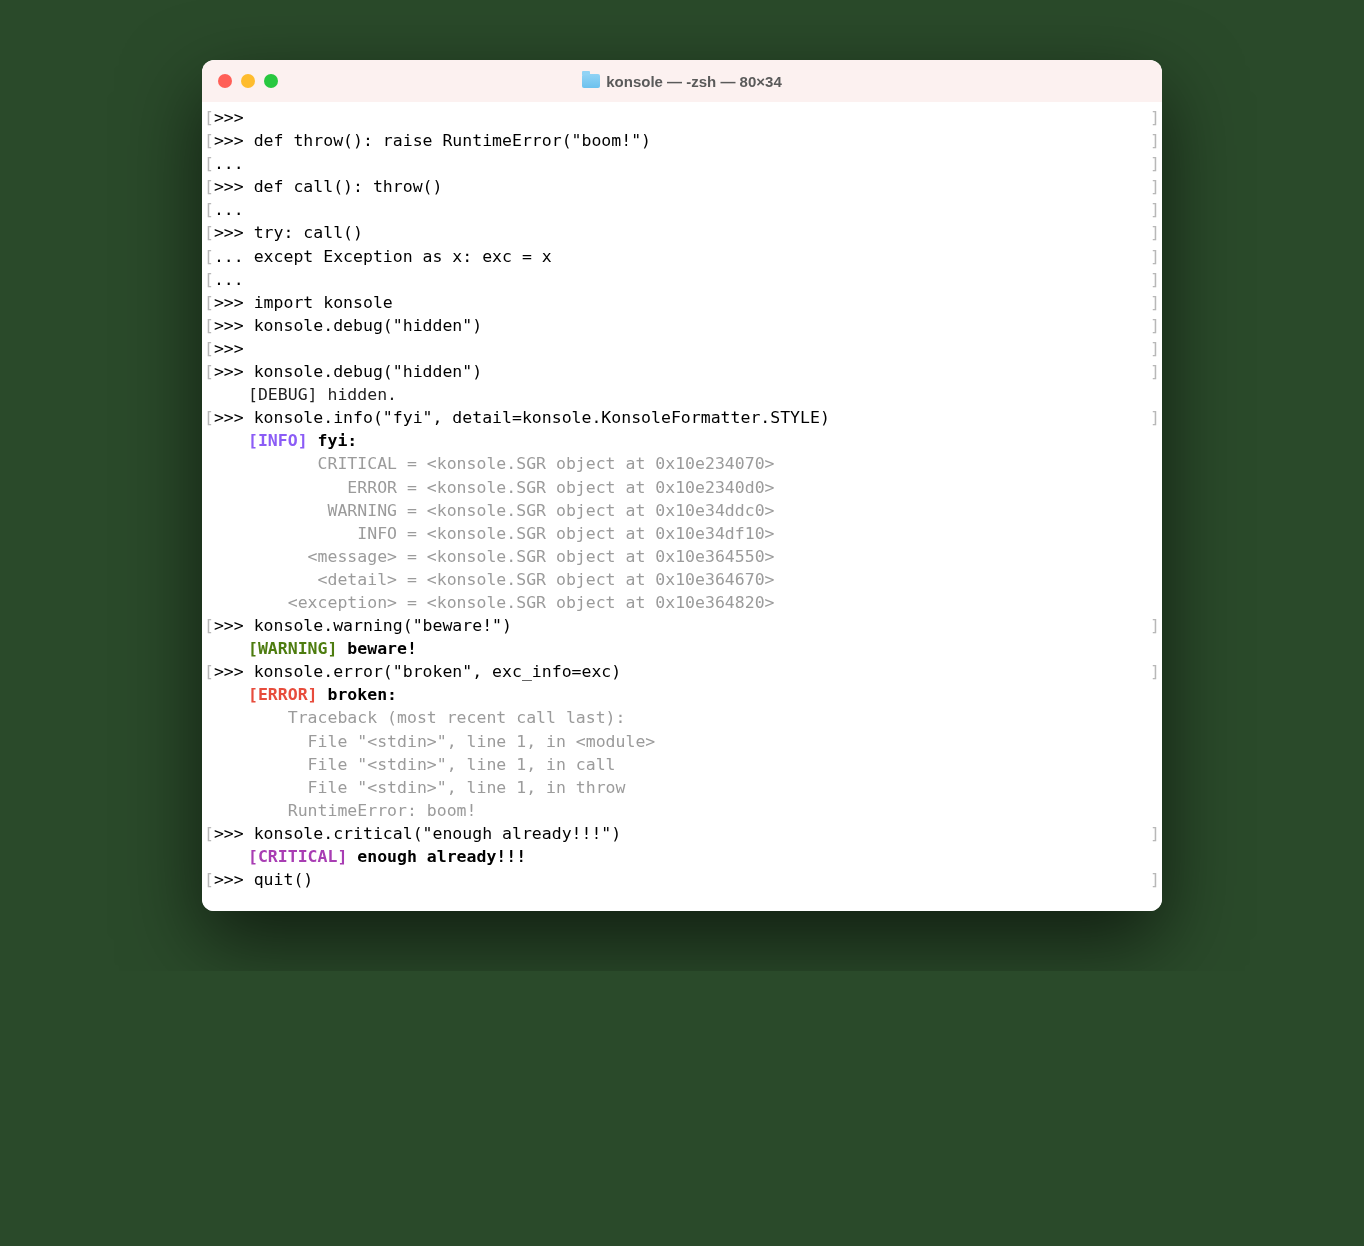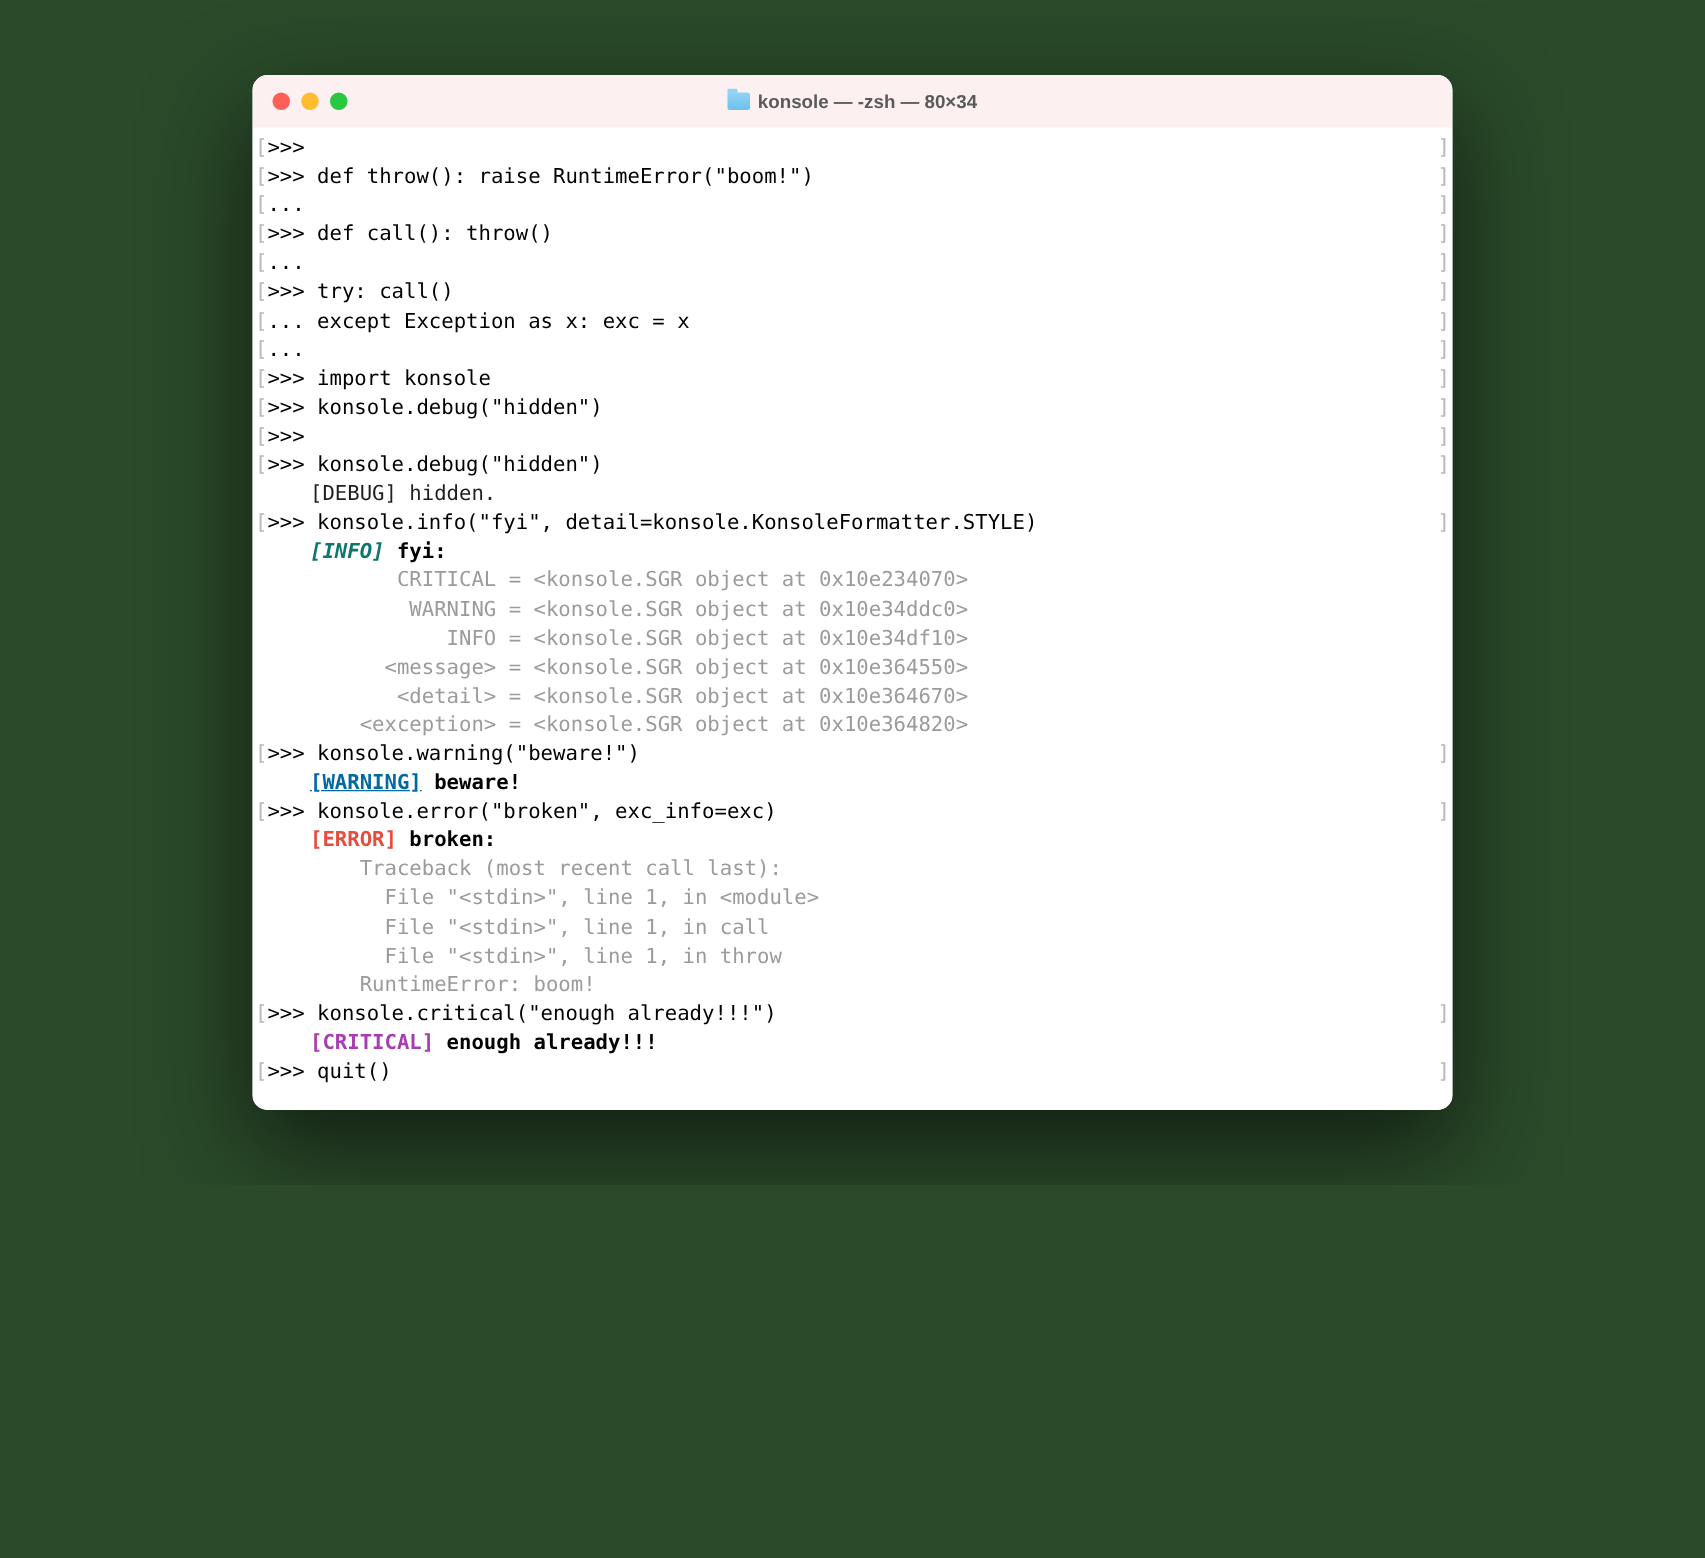"[INFO]" .info { color: #0f766e -> #8b5cf6; font-style: italic -> none }
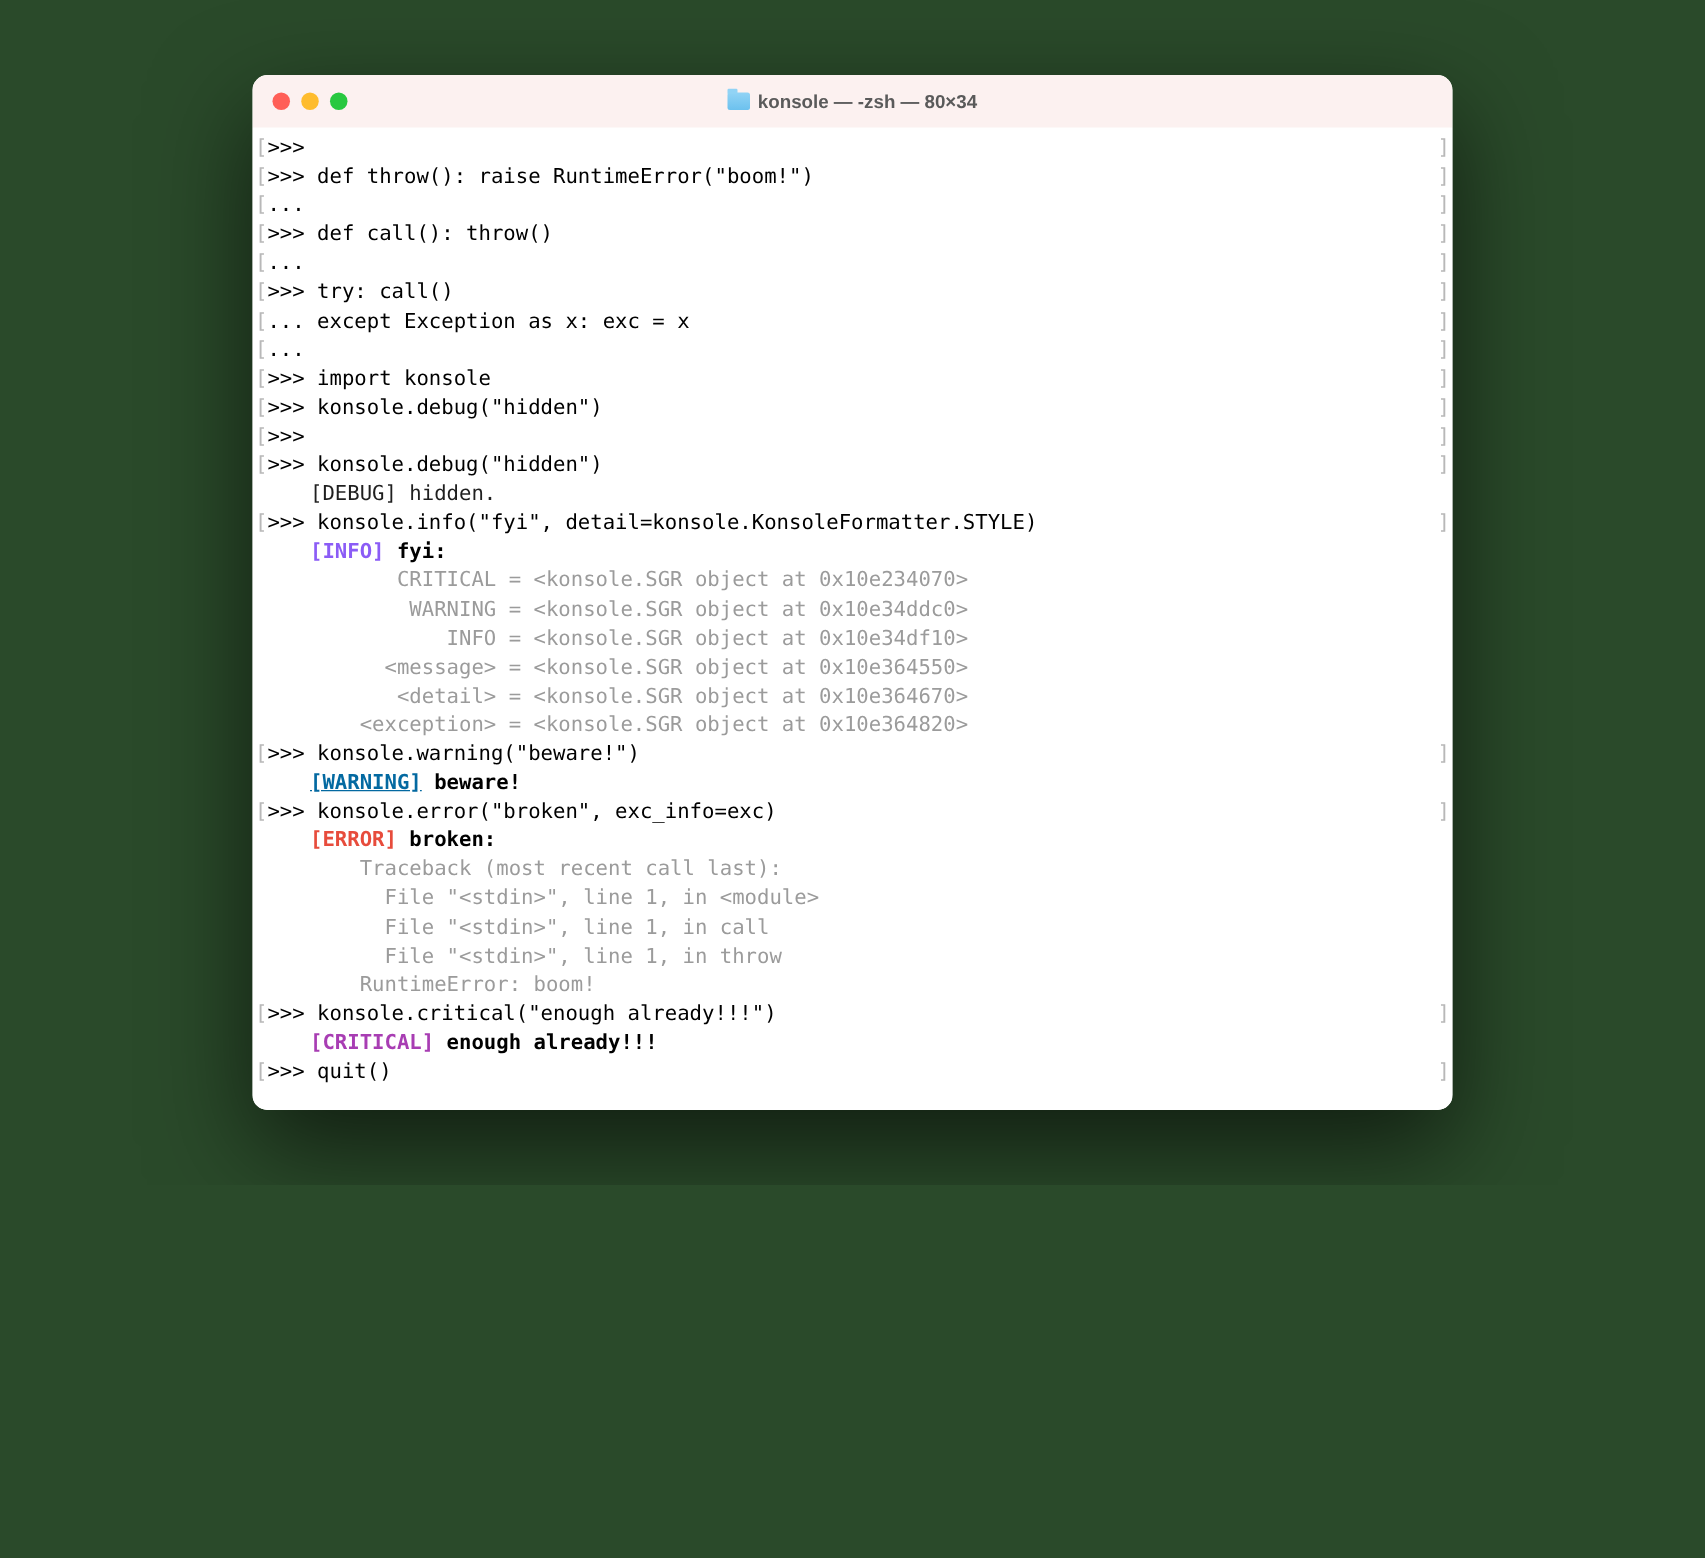"ERROR = <konsole.SGR object at" div.row { html: none -> <div><span> ERROR = &lt;konsole.SGR object at 0x10e2340d0&gt;</span></div> }
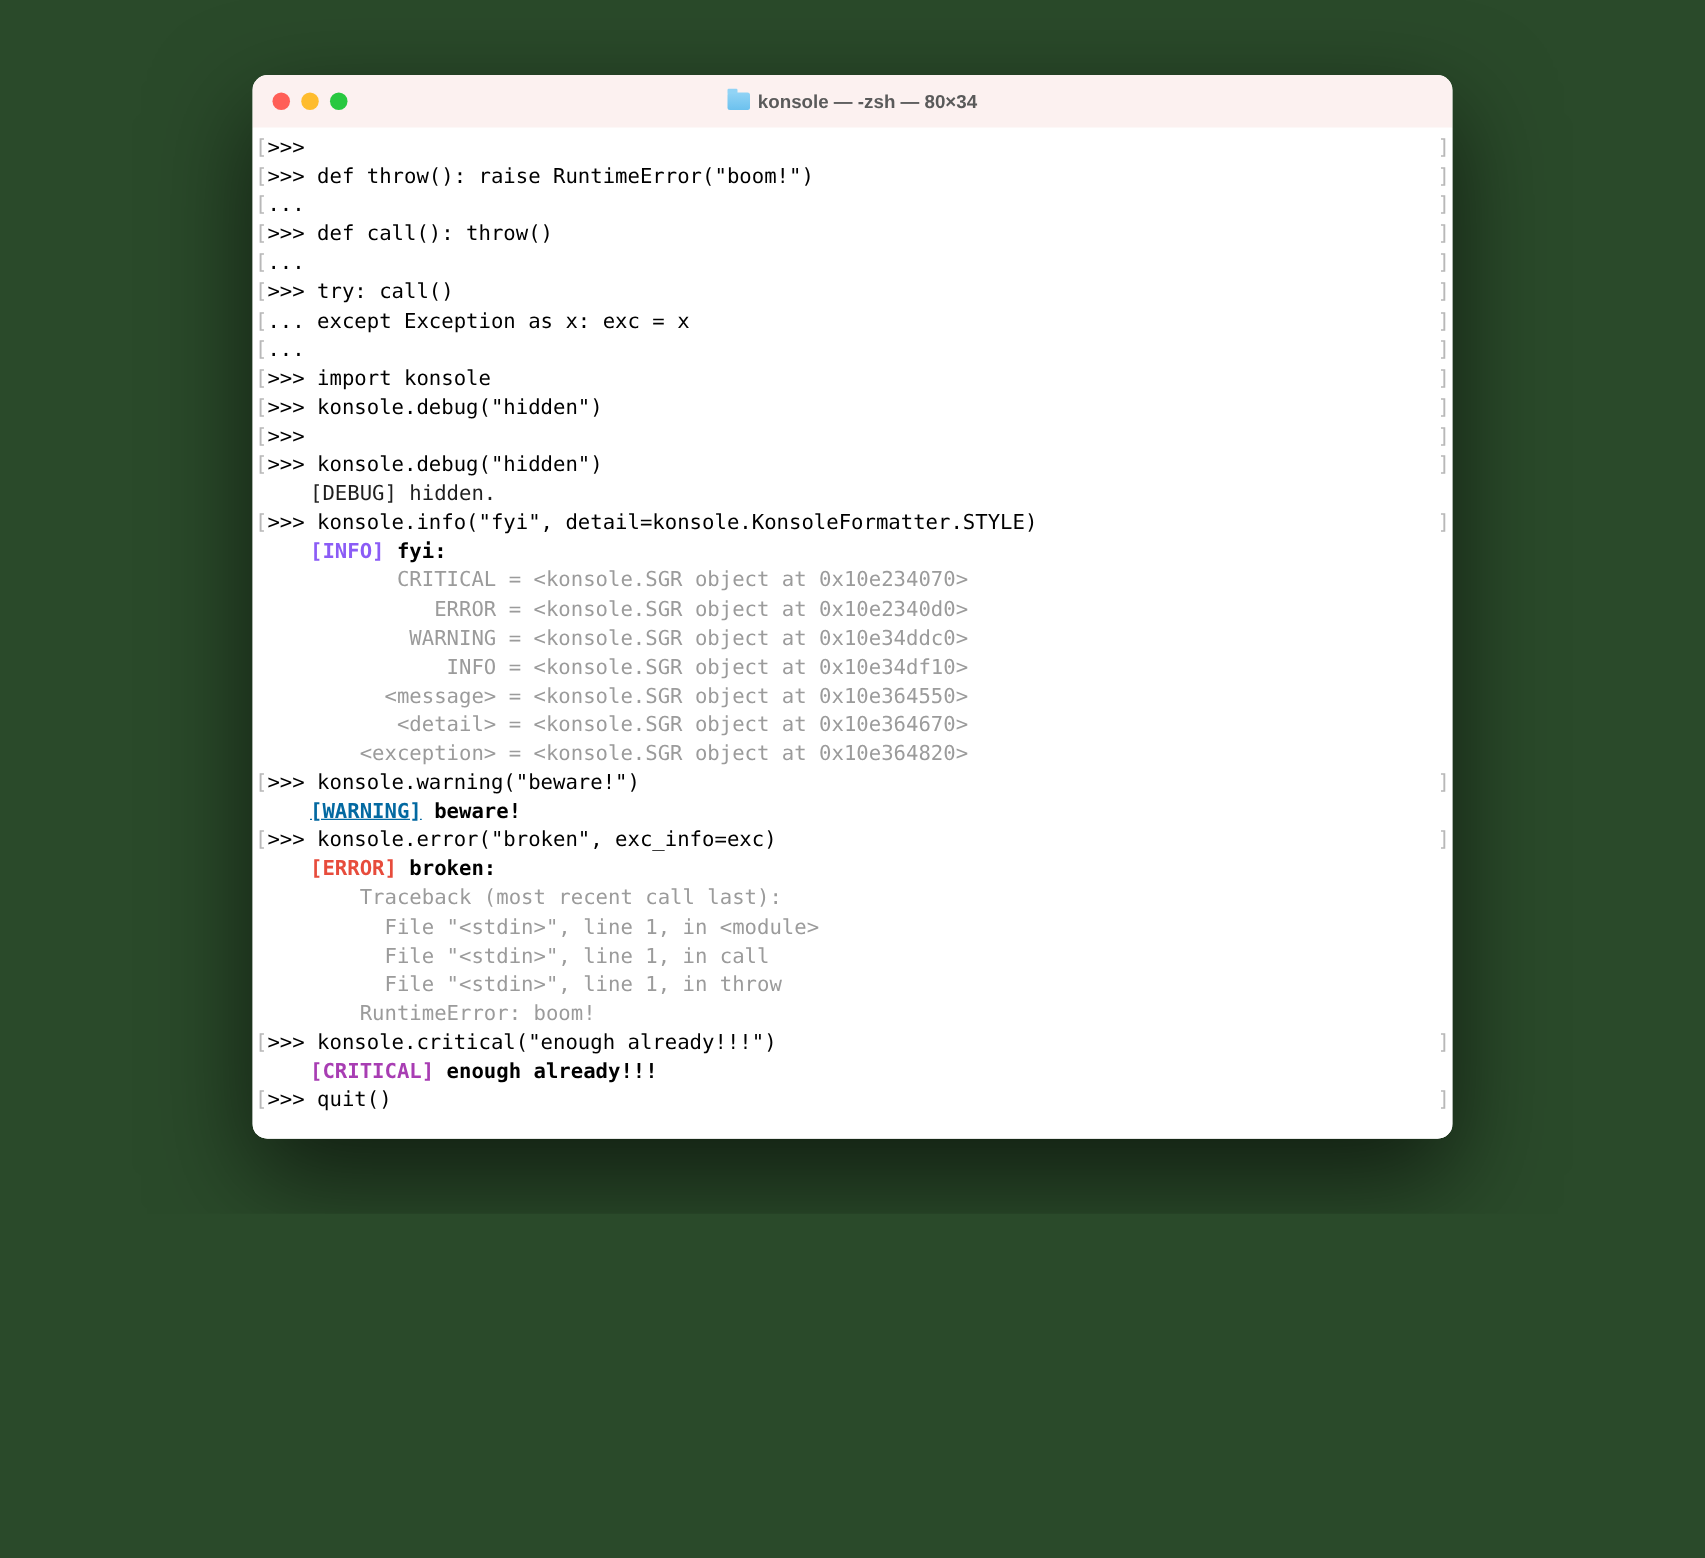"[WARNING]" .warning { color: #0369a1 -> #4d7c0f; text-decoration: underline -> none }
